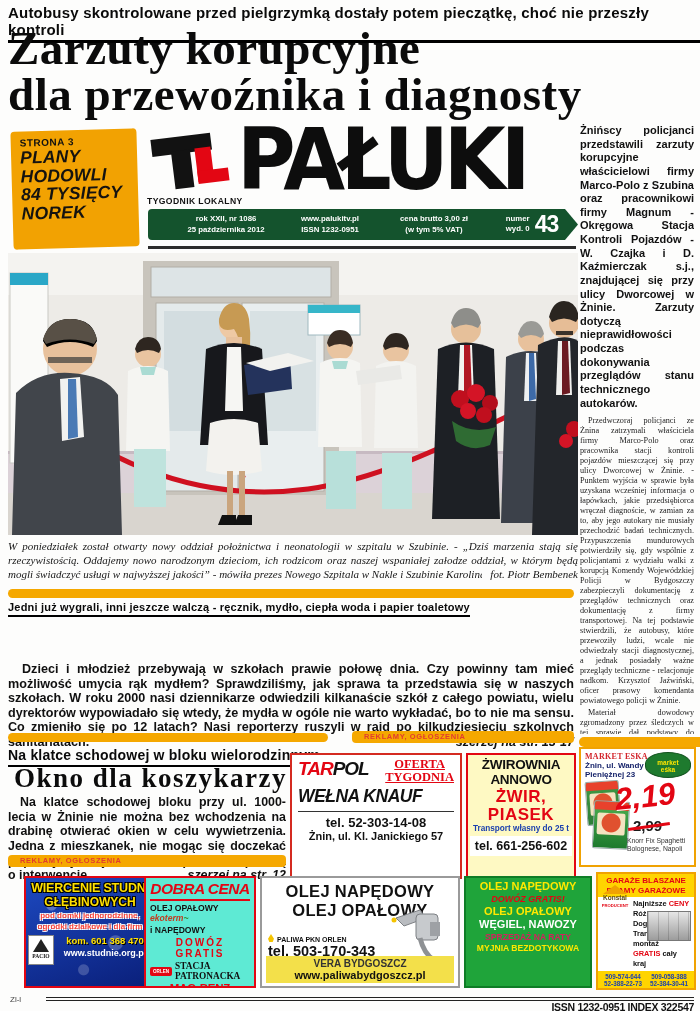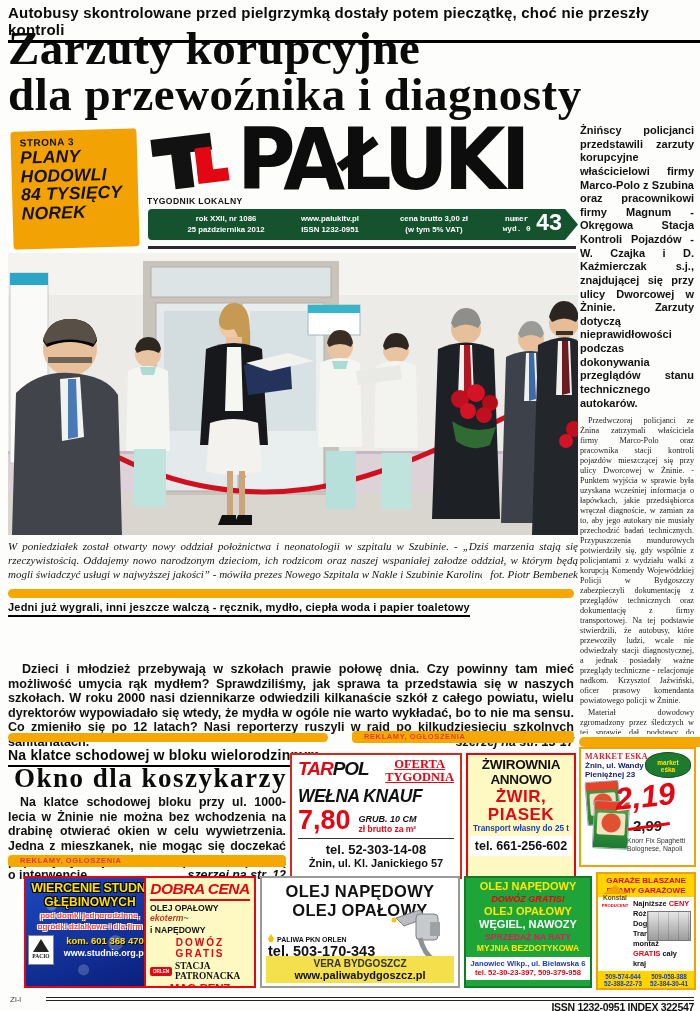"numer" #info-bar .cell-num { font-family: Liberation Mono, monospace -> none }
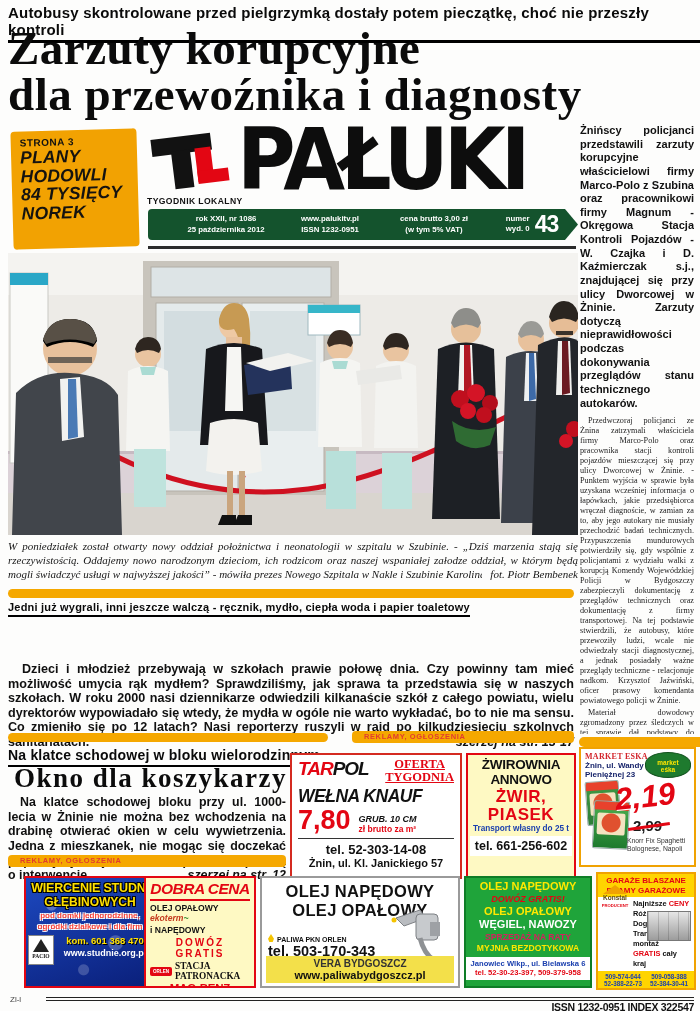"7,80" div { html: <div> <div>7,80</div> <div> <div>GRUB. 10 CM</div> <div>zł brutto za m²</div> </div> </div> -> none }
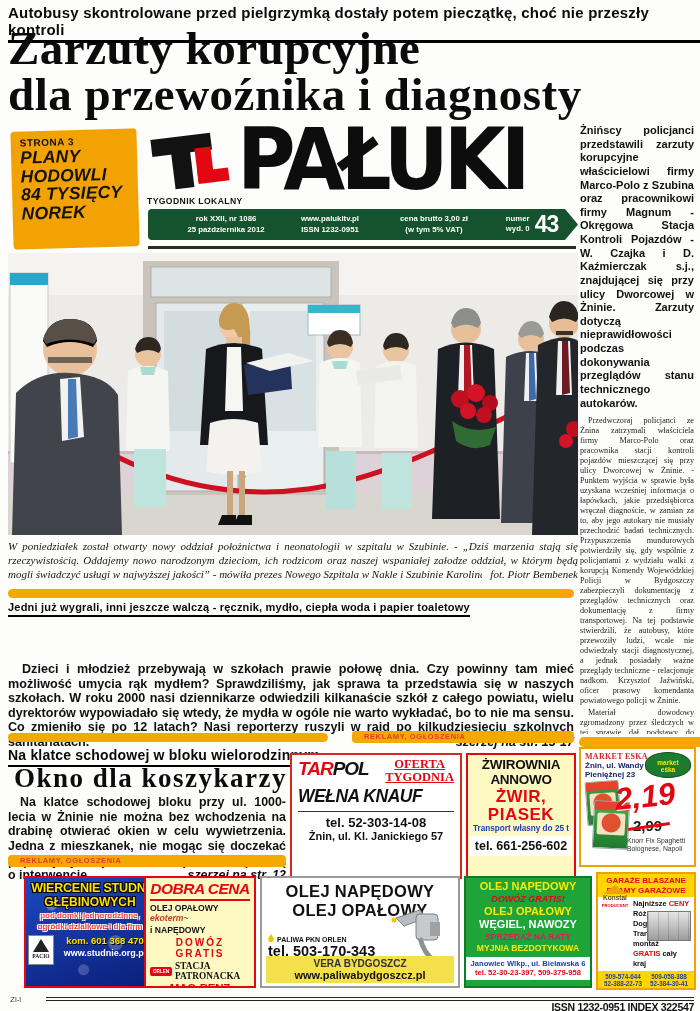"DOBRA CENA" #ad-dobra { background: #fef9c3 -> #5eead4 }
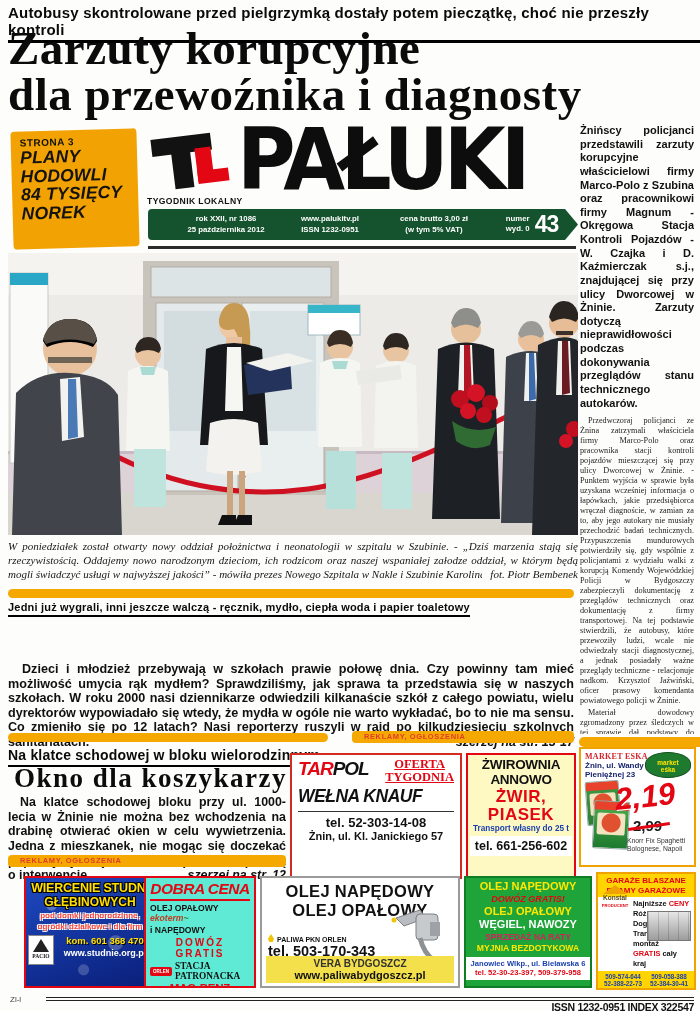"Janowiec Wlkp., ul. Bielawska 6" div { html: <div> <div>Janowiec Wlkp., ul. Bielawska 6</div> <div>tel. 52-30-23-397, 509-379-958</div> </div> -> none }
